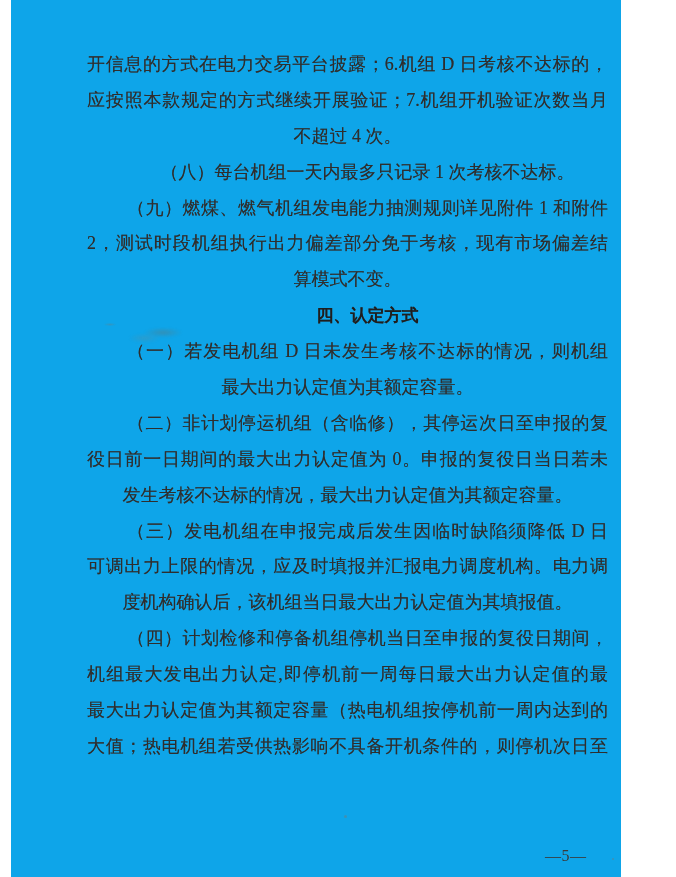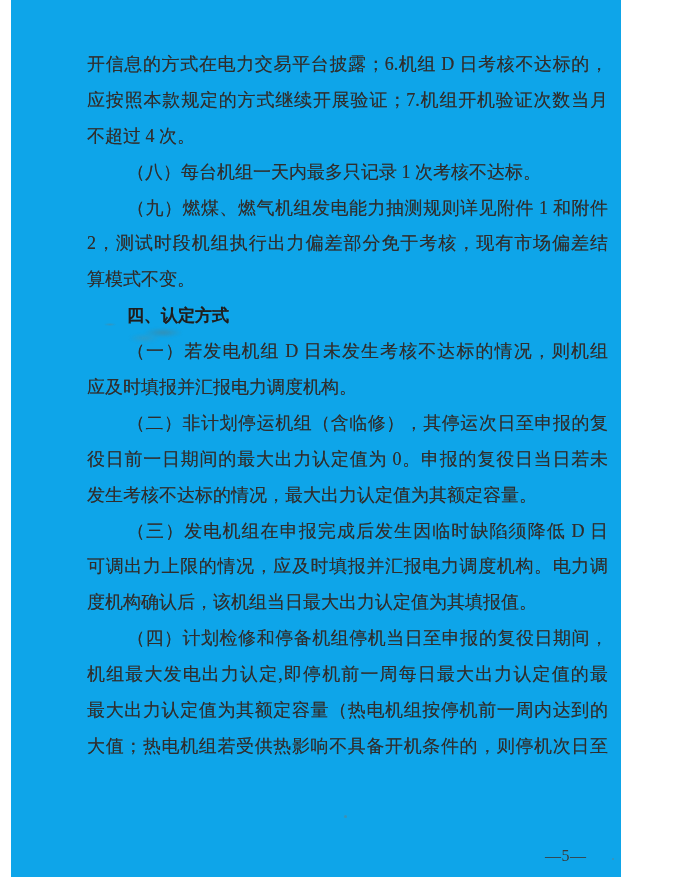"不超过 4 次。" .line { text-align: left -> center }
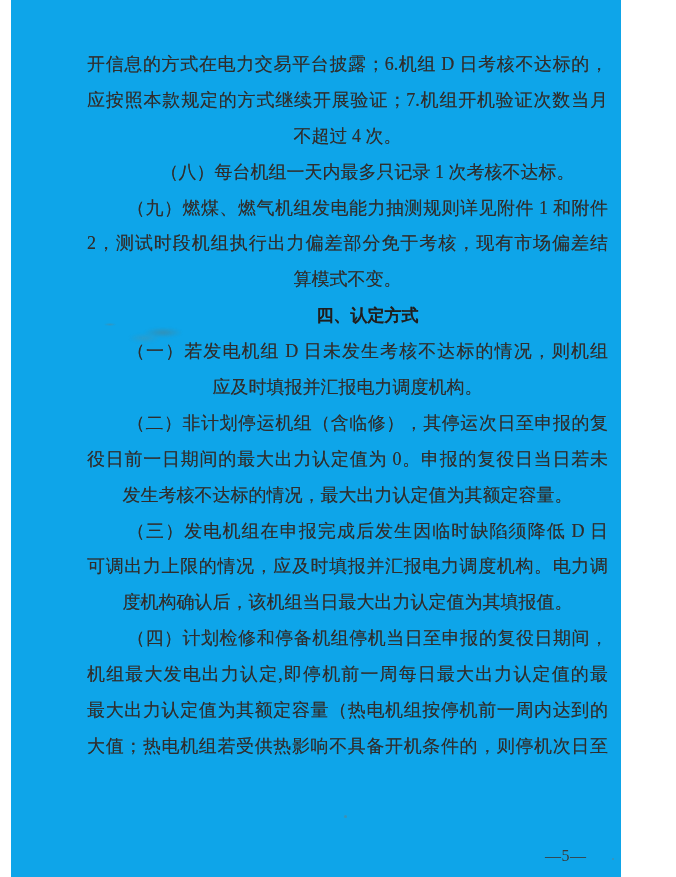"应及时填报并汇报电力调度机构。" div.line { text: 应及时填报并汇报电力调度机构 -> 最大出力认定值为其额定容量 }
